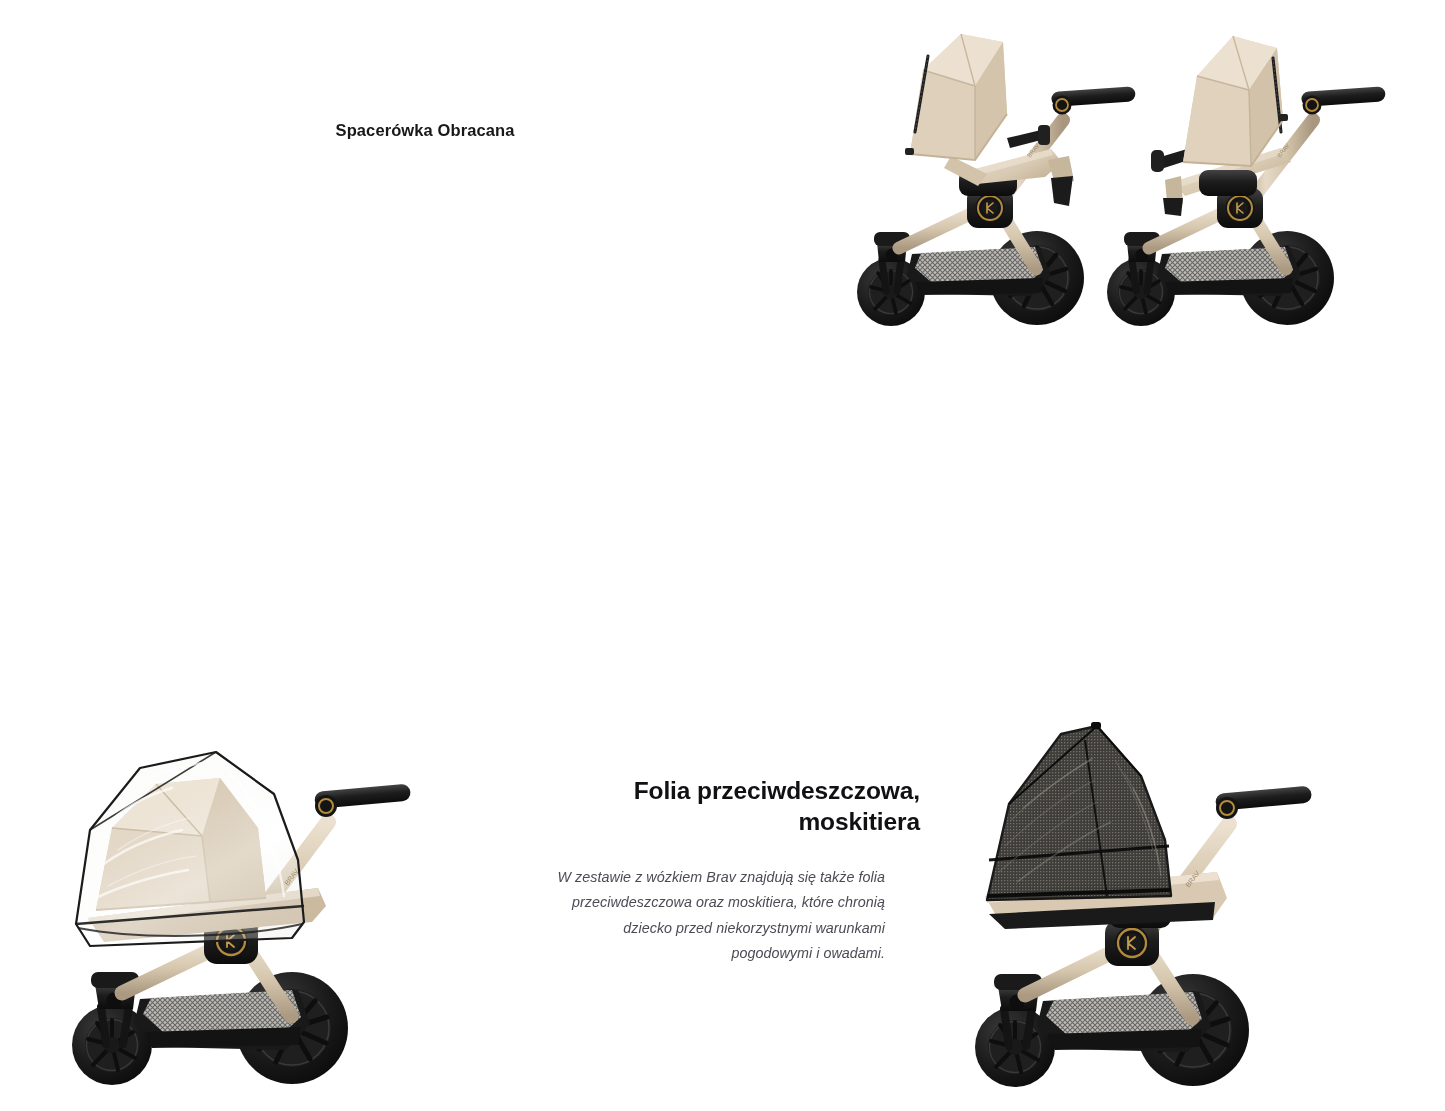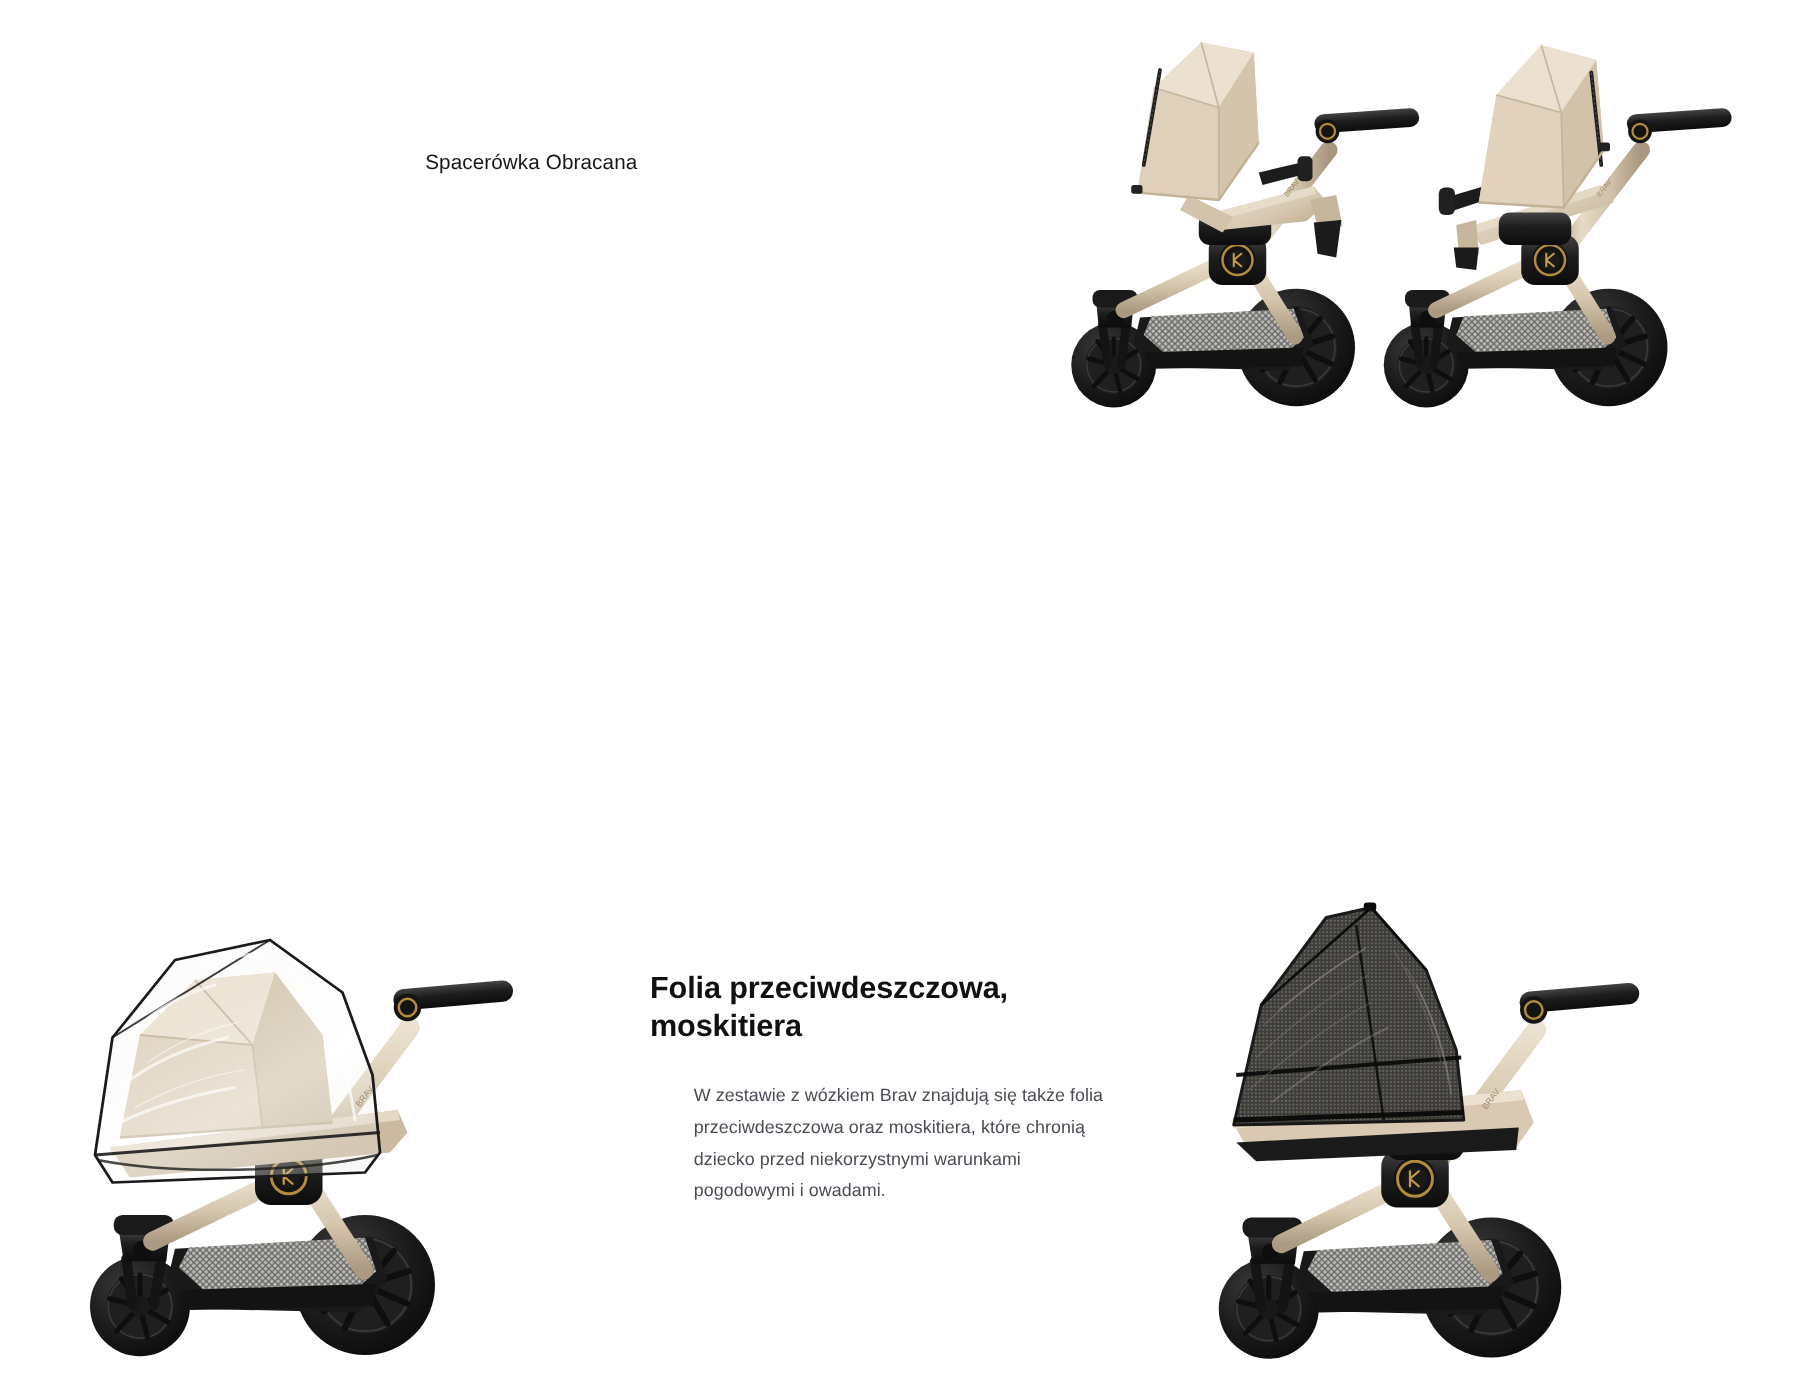"Spacerówka Obracana" .heading-sm { font-weight: normal -> bold }
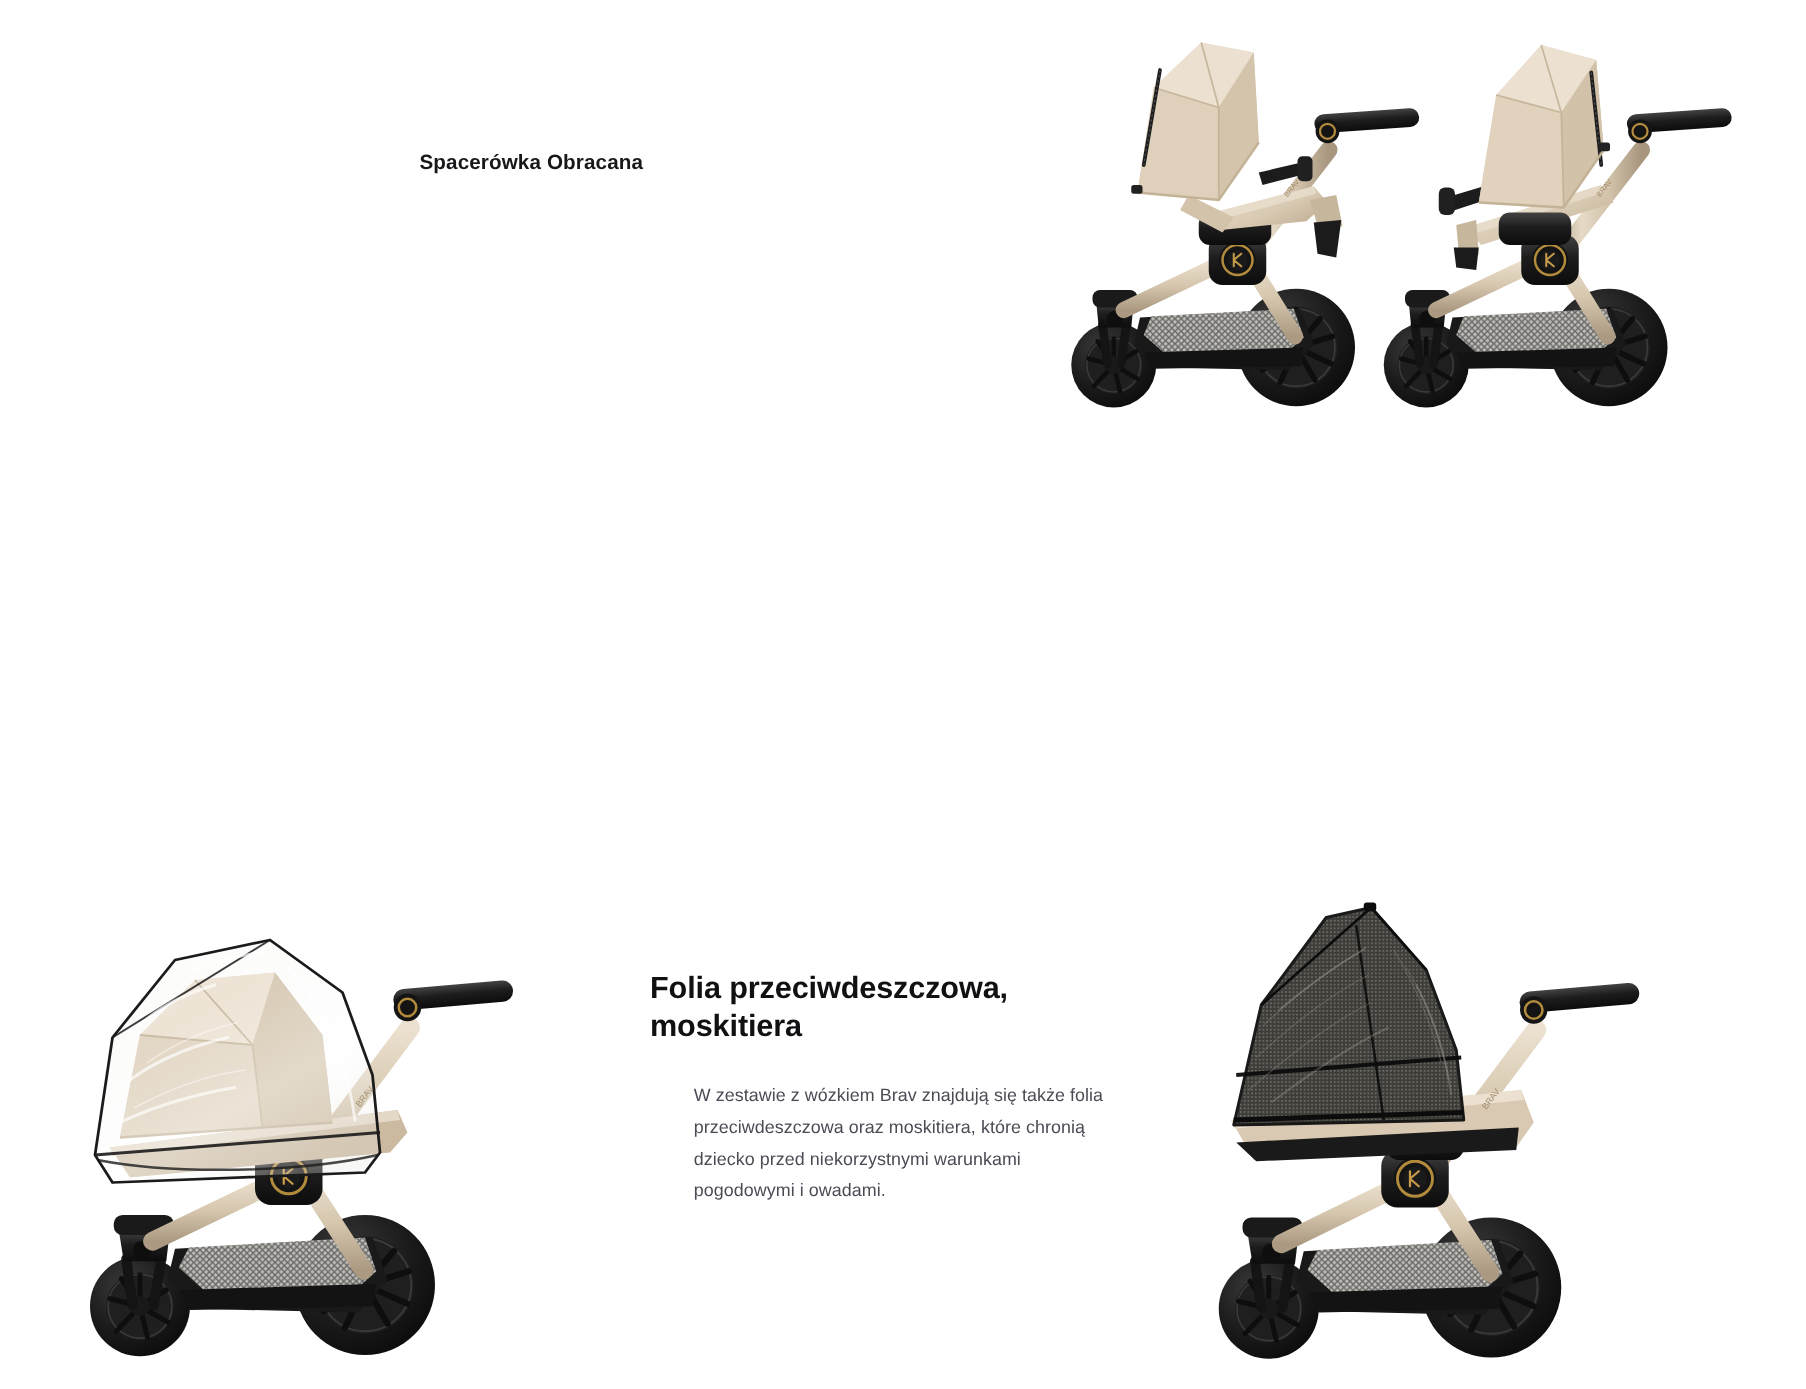"Folia przeciwdeszczowa, moskitiera" .text-col-2 { text-align: left -> right }
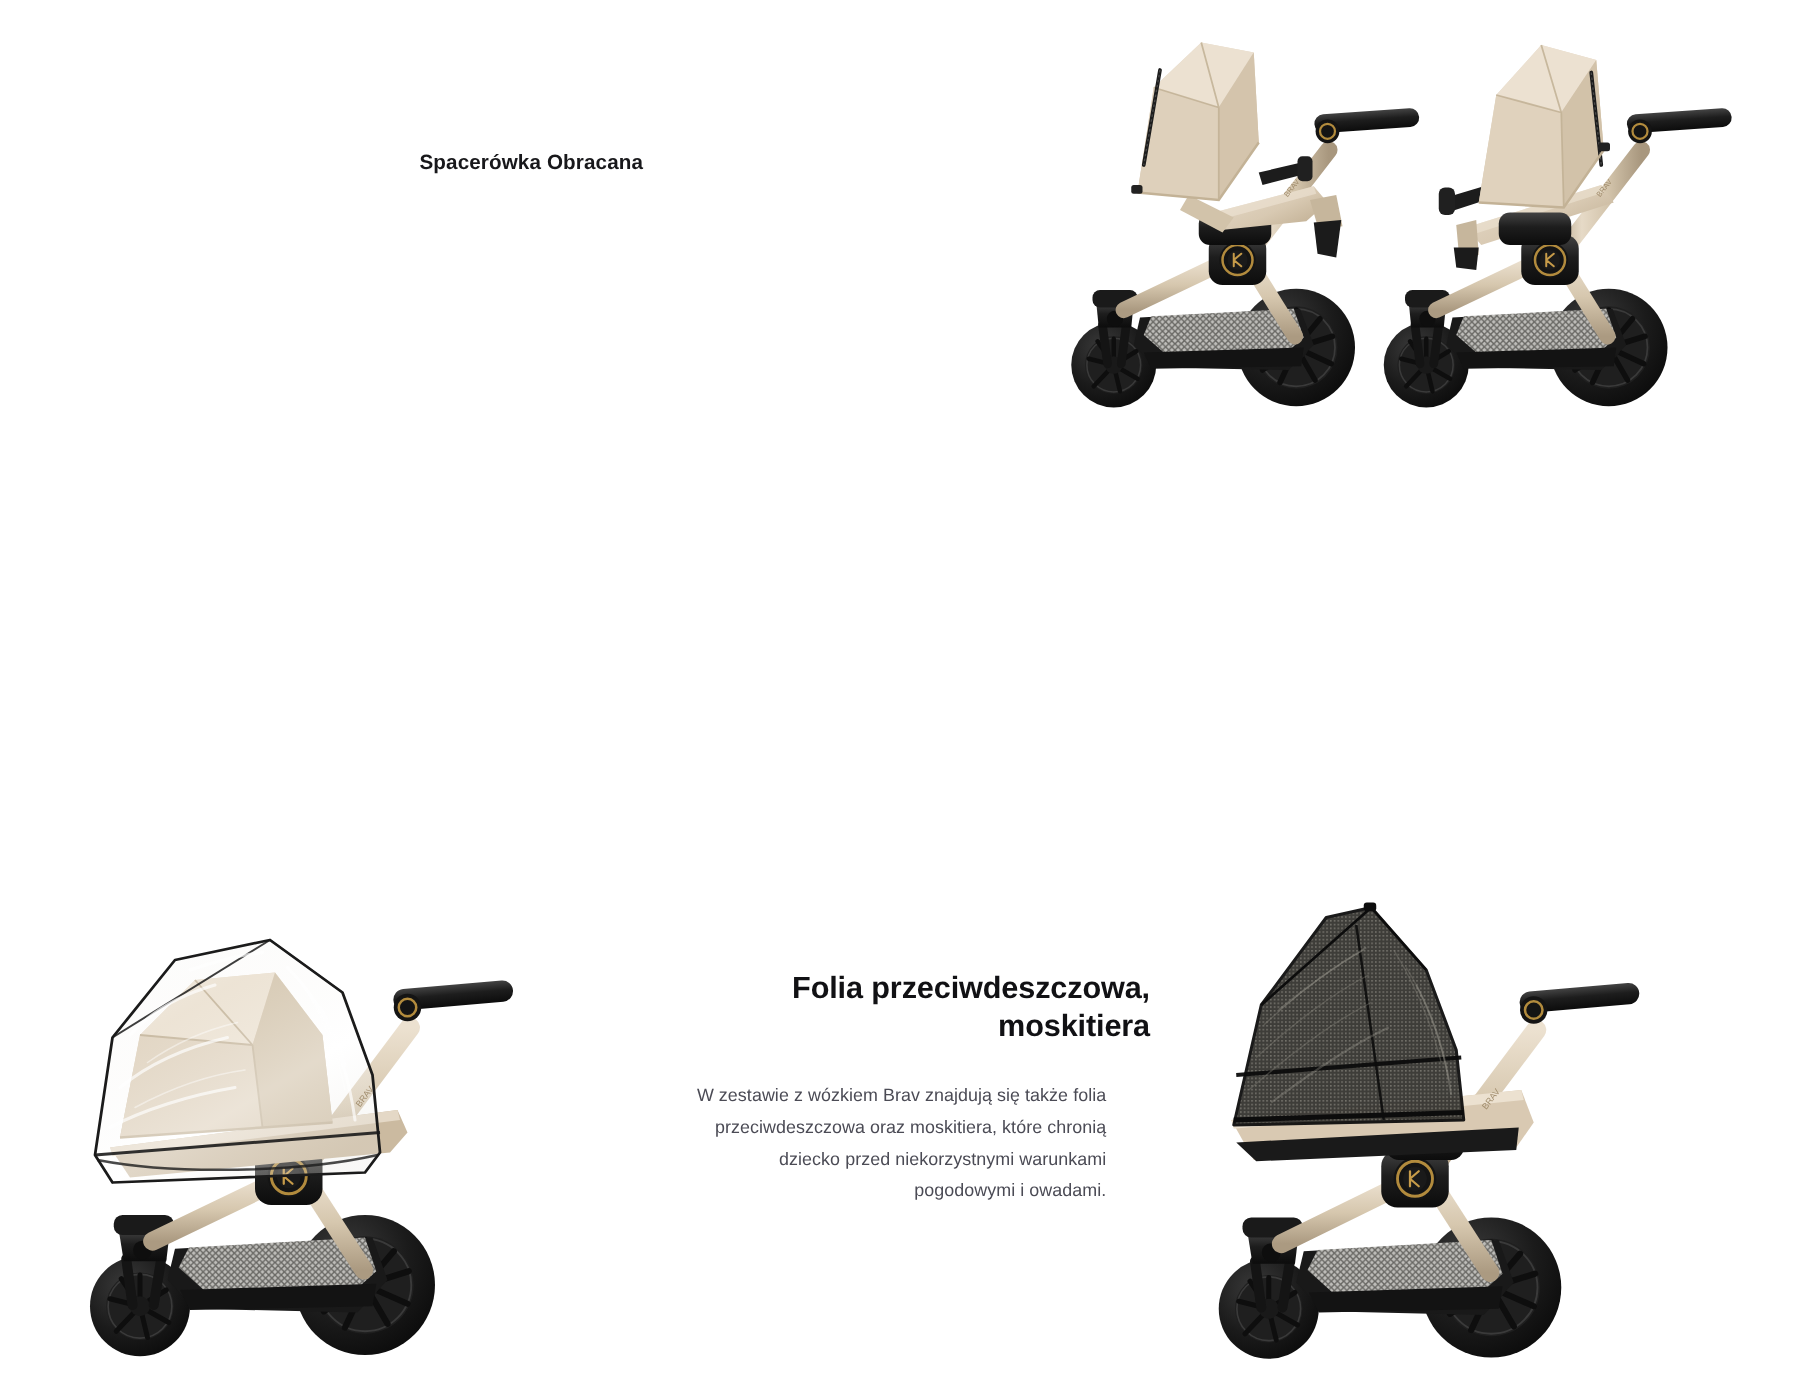"W zestawie z wózkiem Brav" .body-2 { font-style: none -> italic }
